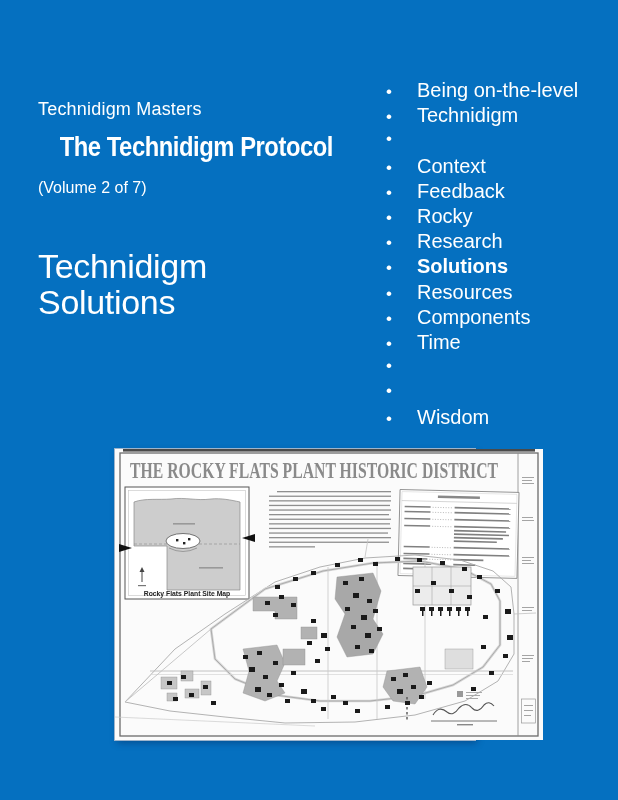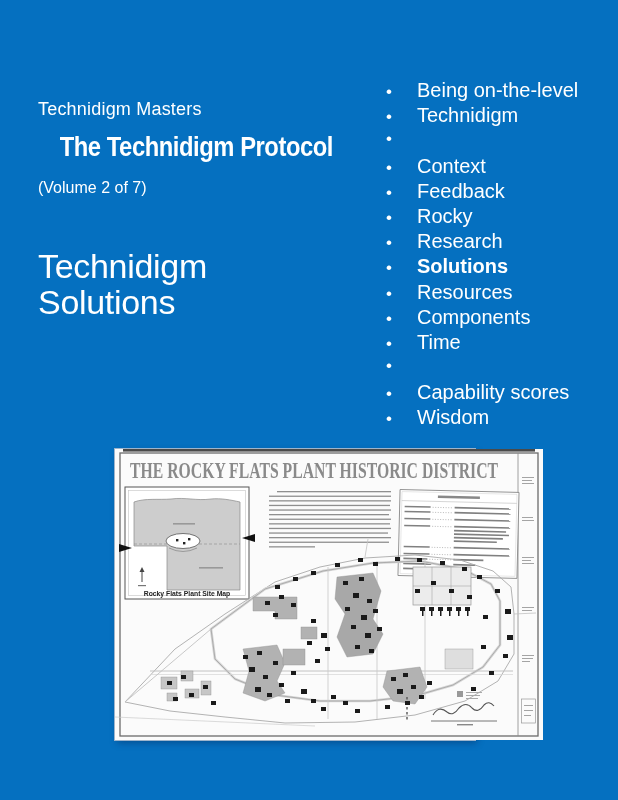"Capability scores" span.b-label { html: <span>Capability scores</span> -> none }
